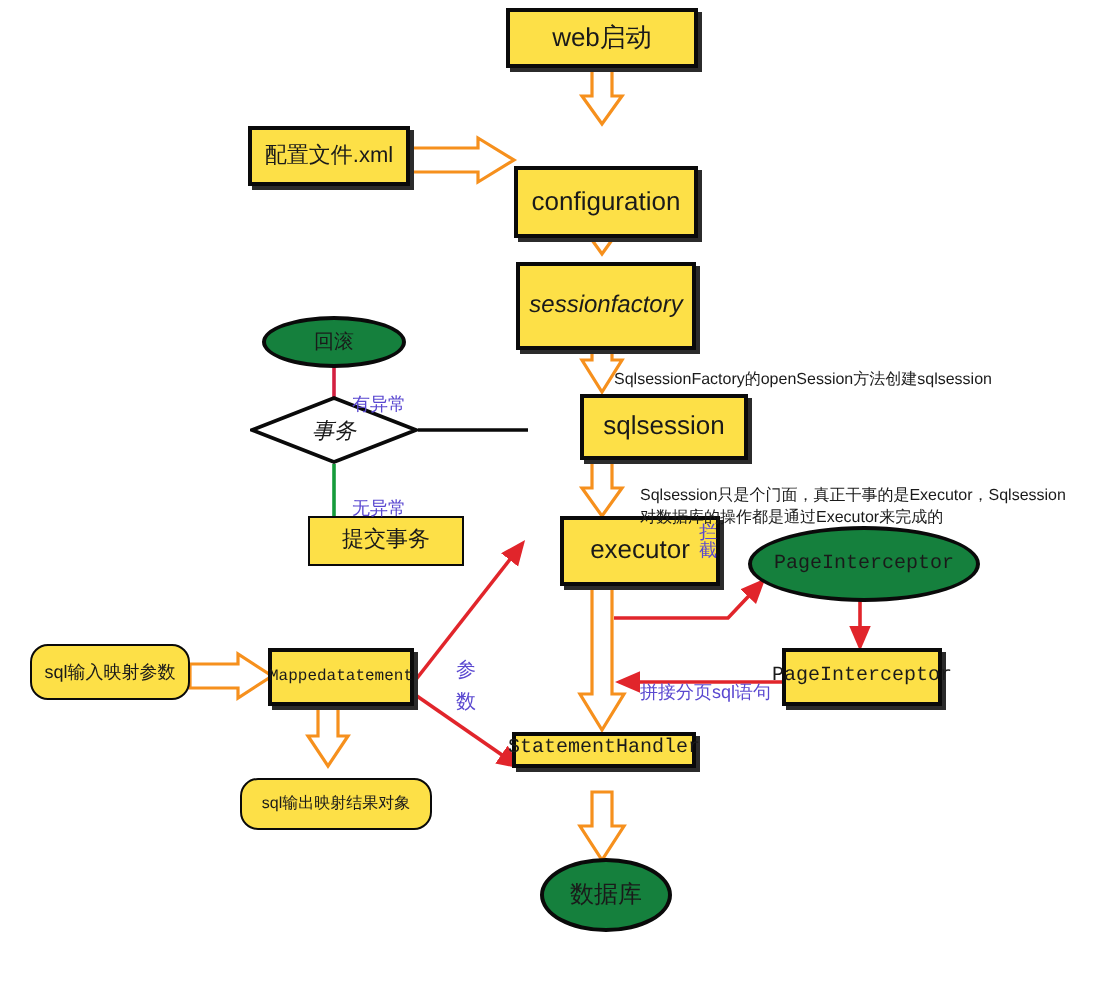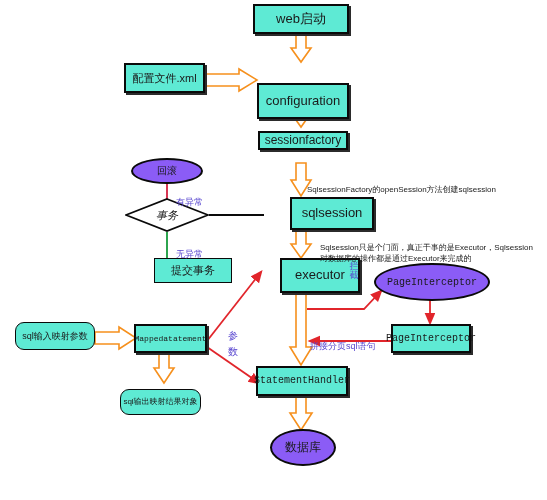"web启动" .node { background: #5eead4 -> #fde047 }
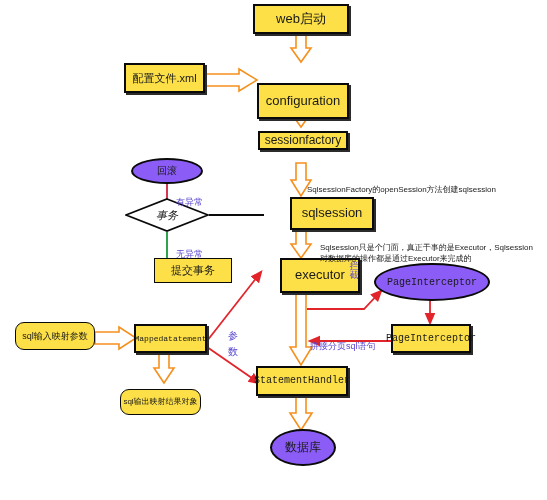"sessionfactory" div.node { font-style: none -> italic; height: 19px -> 44px }
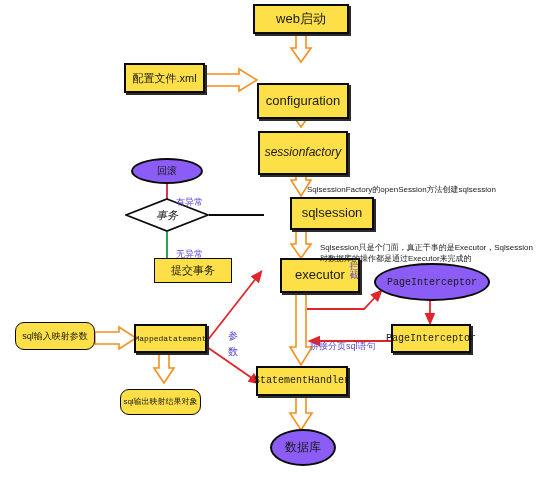"回滚" .ellipse-node { background: #8b5cf6 -> #15803d }
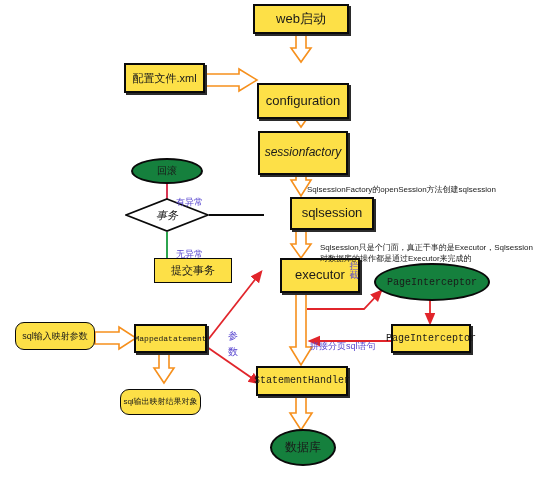"拼接分页sql语句" div.edge-label { left: 310px -> 320px }
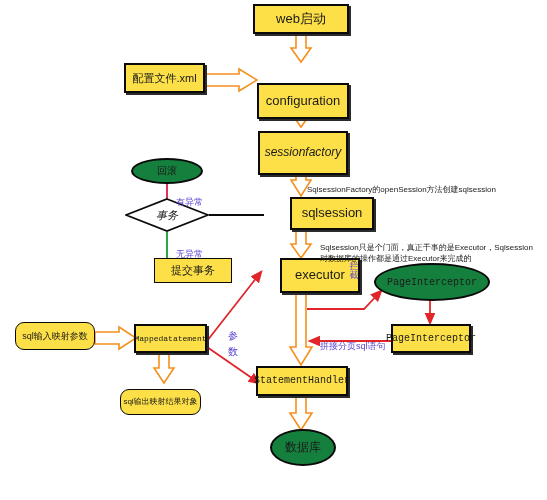"StatementHandler" div.node { height: 30px -> 18px }
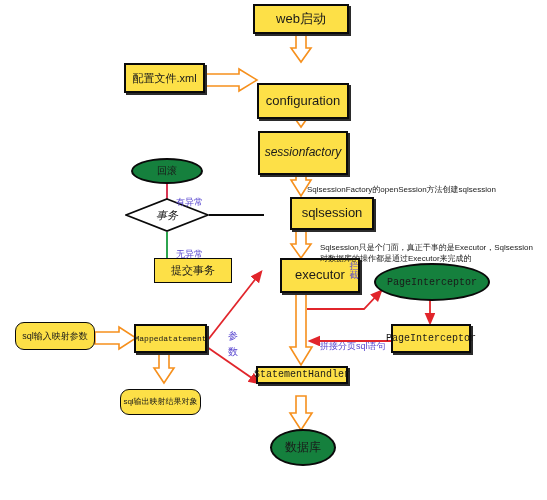"sql输出映射结果对象" div.node { width: 81px -> 96px }
